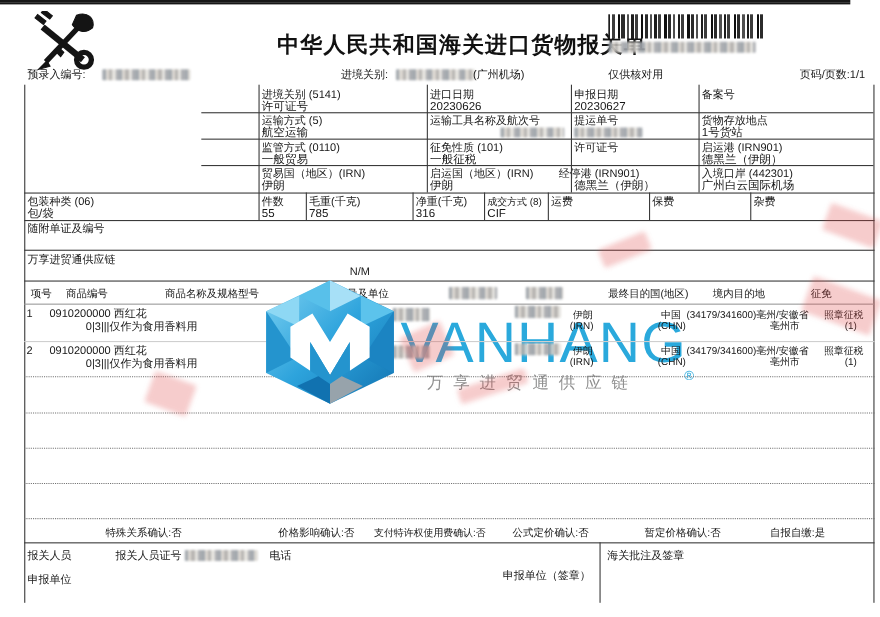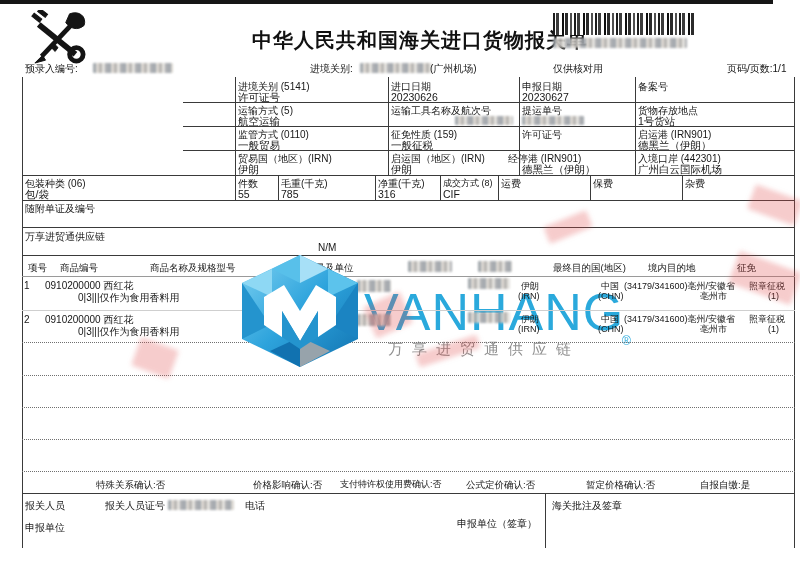"征免性质 (159)" div.t { text: 159 -> 101 }
